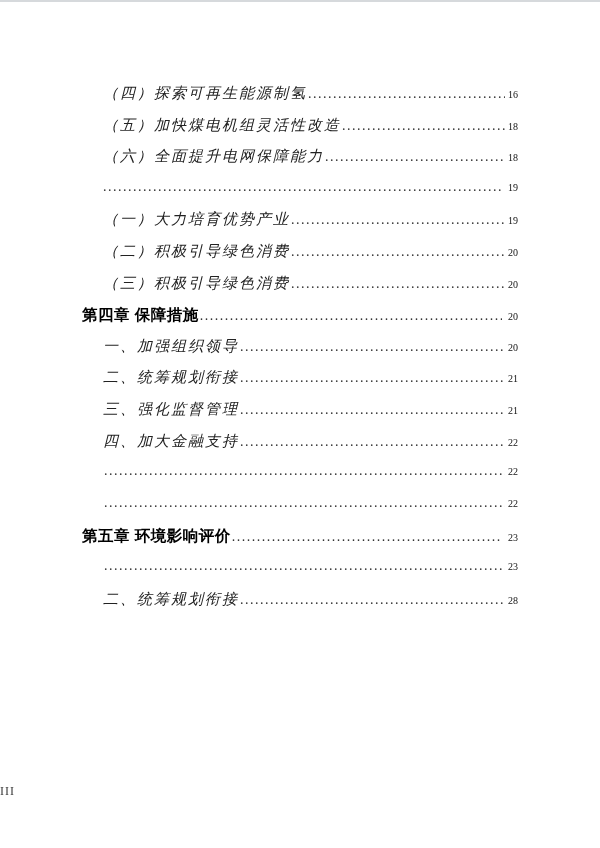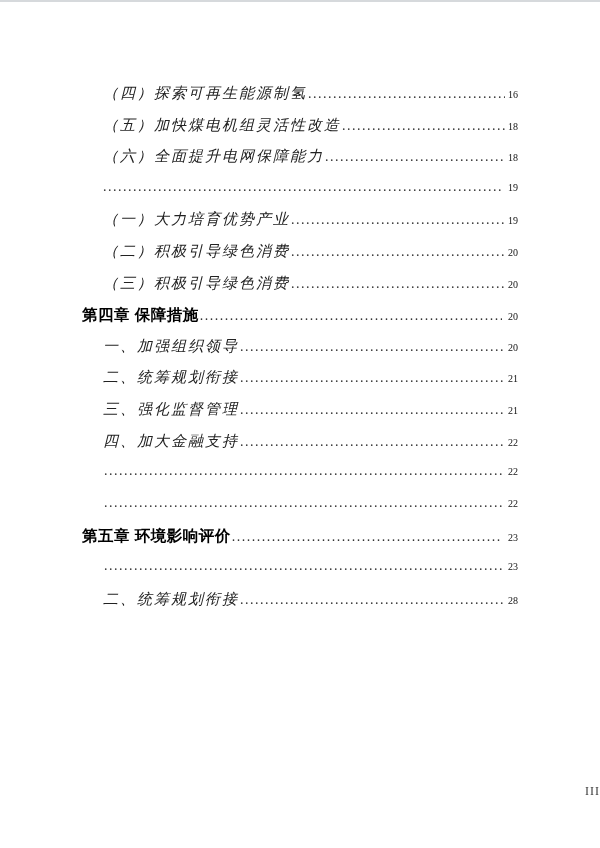"III" .footer { text-align: right -> left }
